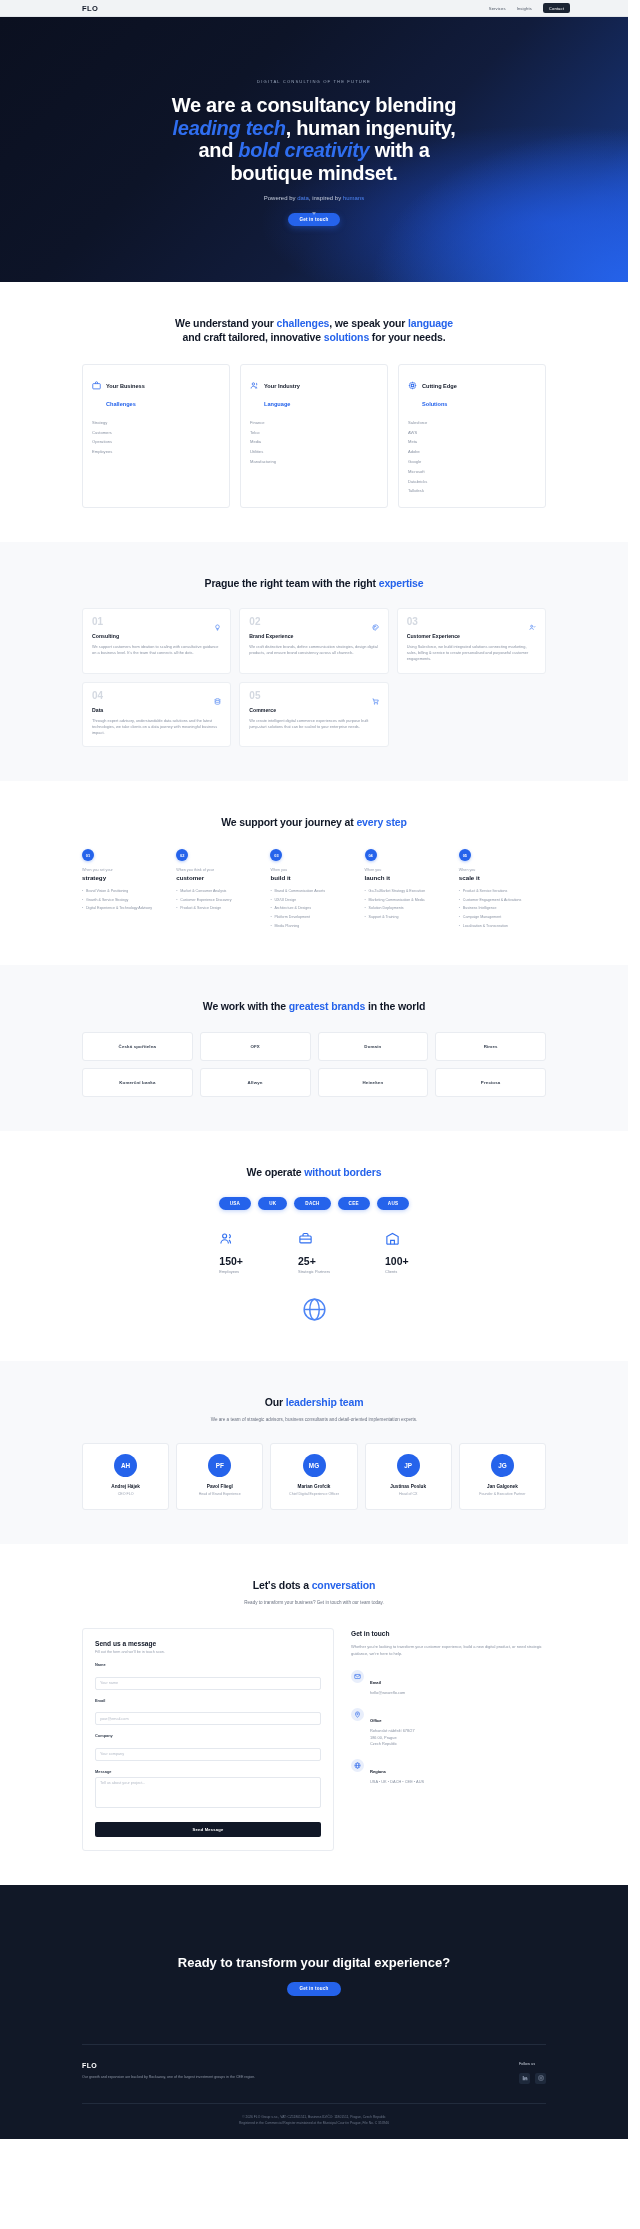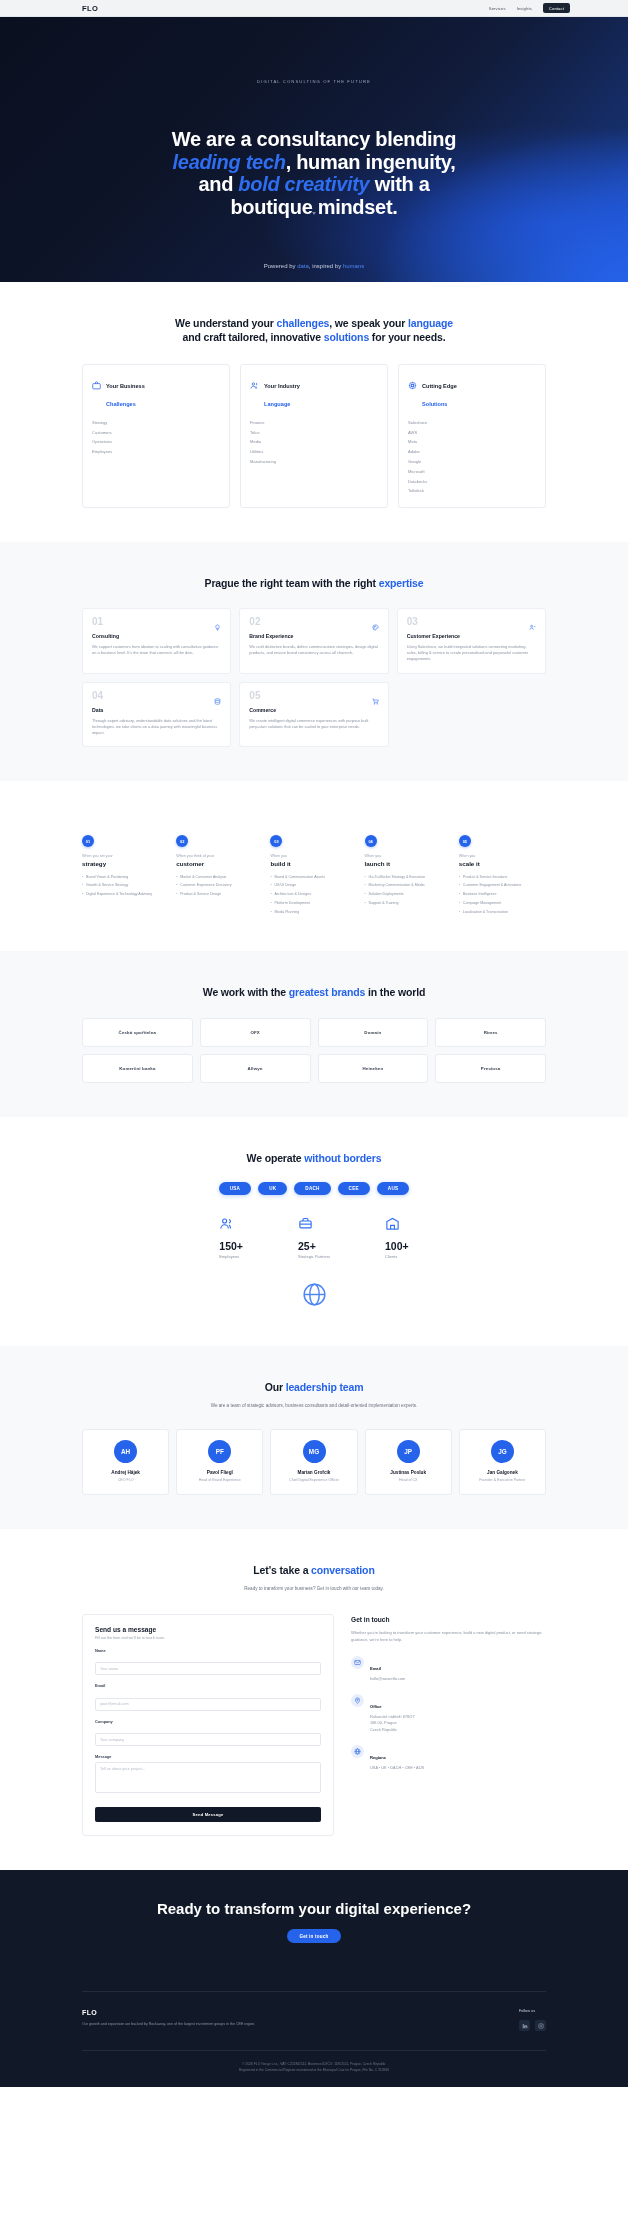"We are a consultancy blending" .hero { gap: 34px -> none }
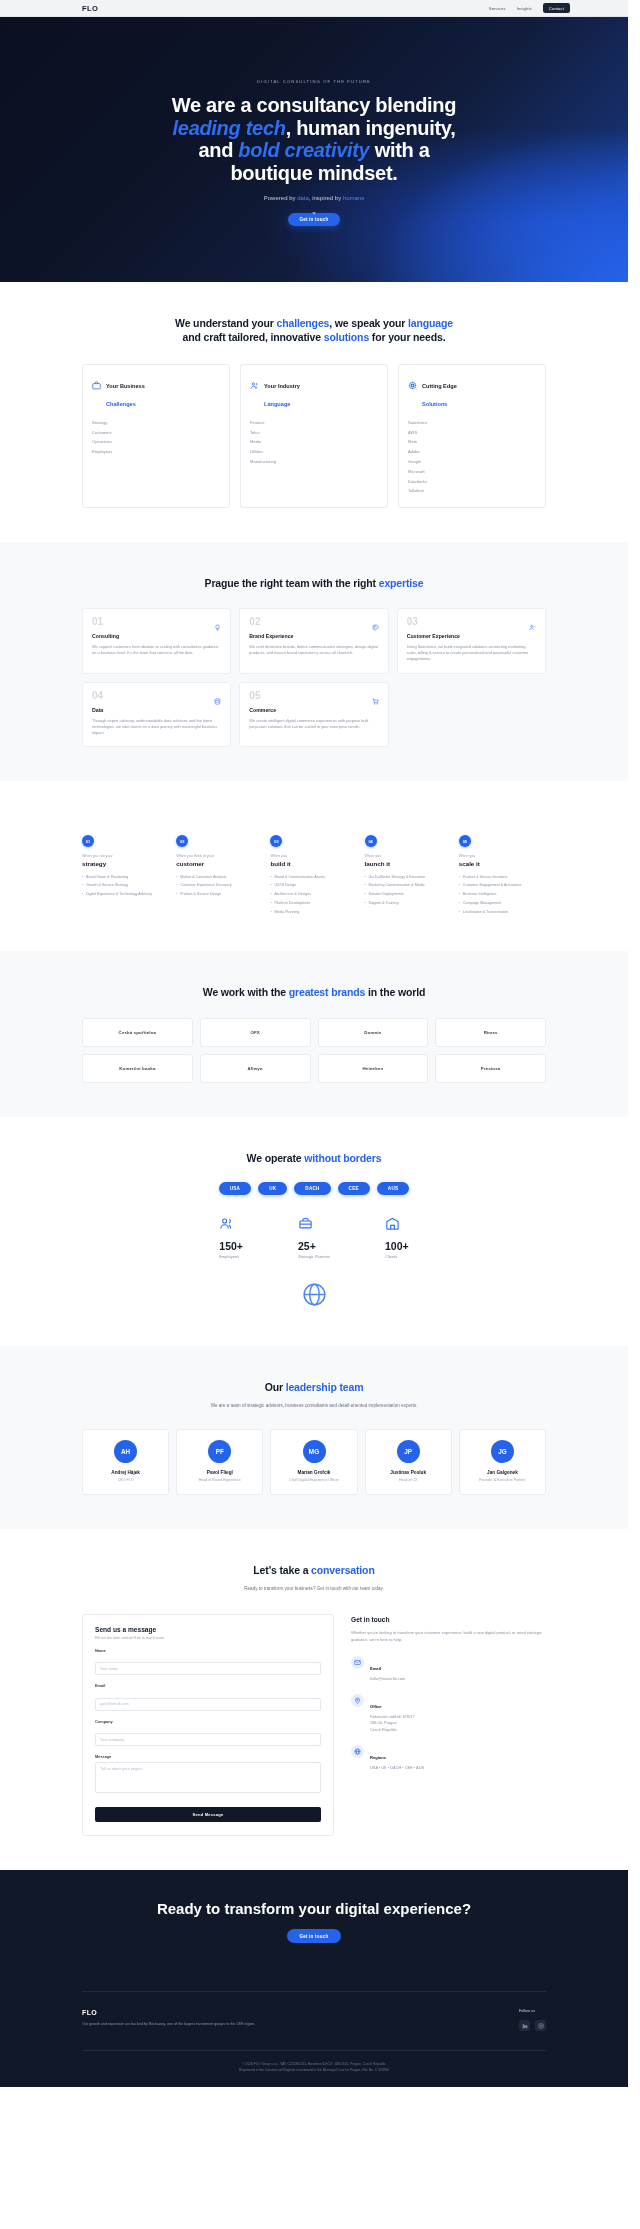"We support your journey at" div.sec-title { html: none -> <div> <span>We support your journey at </span><span>every step</span> </div> }
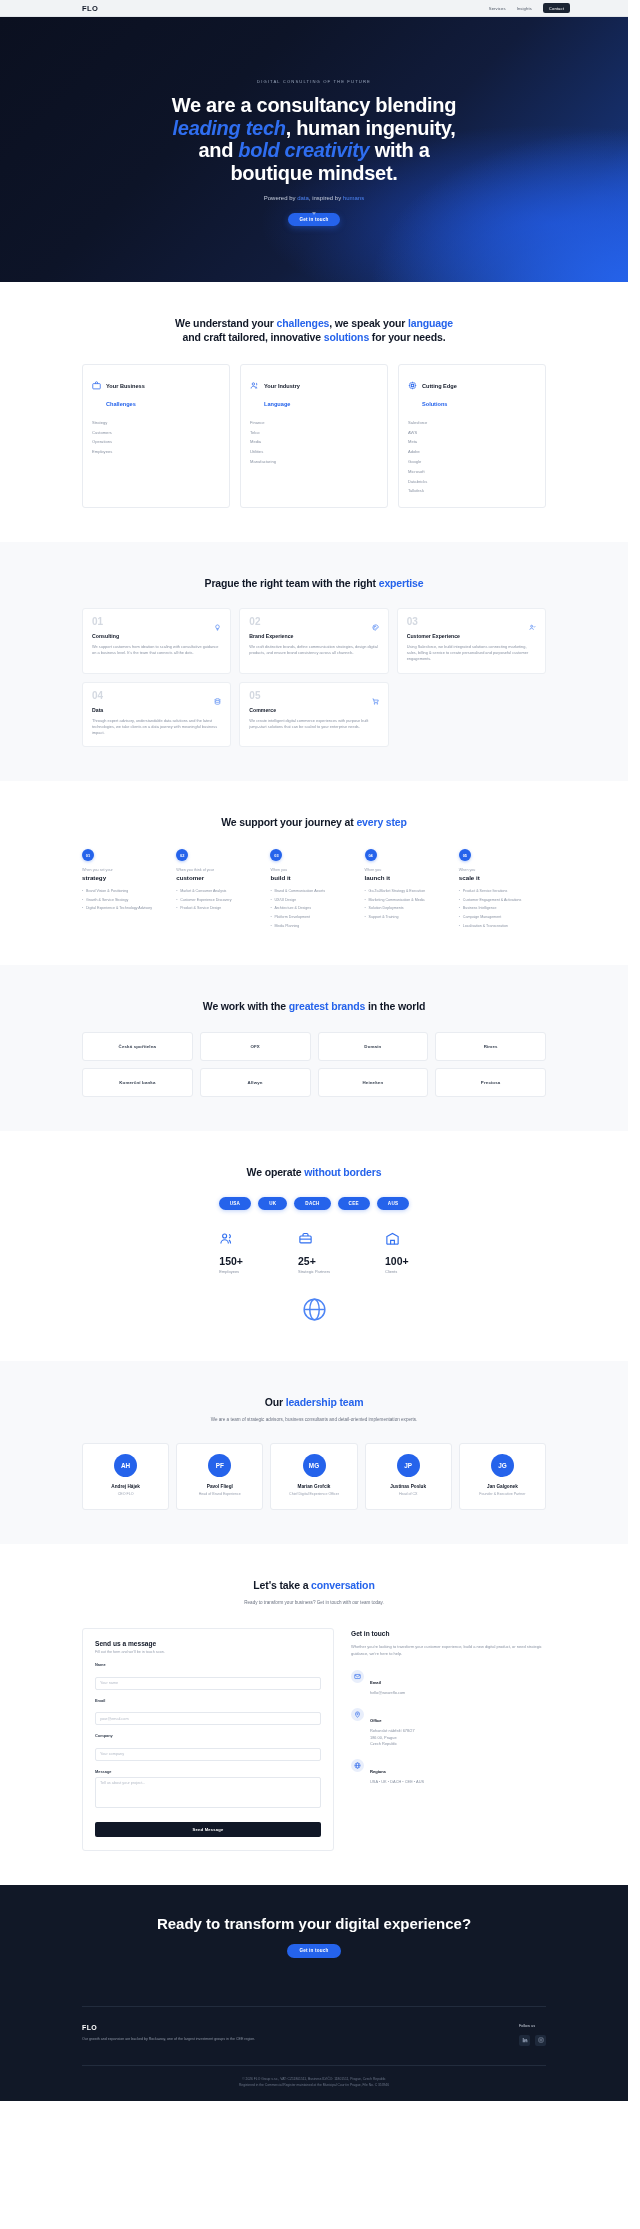"Let's take a" span { text: take -> dots }
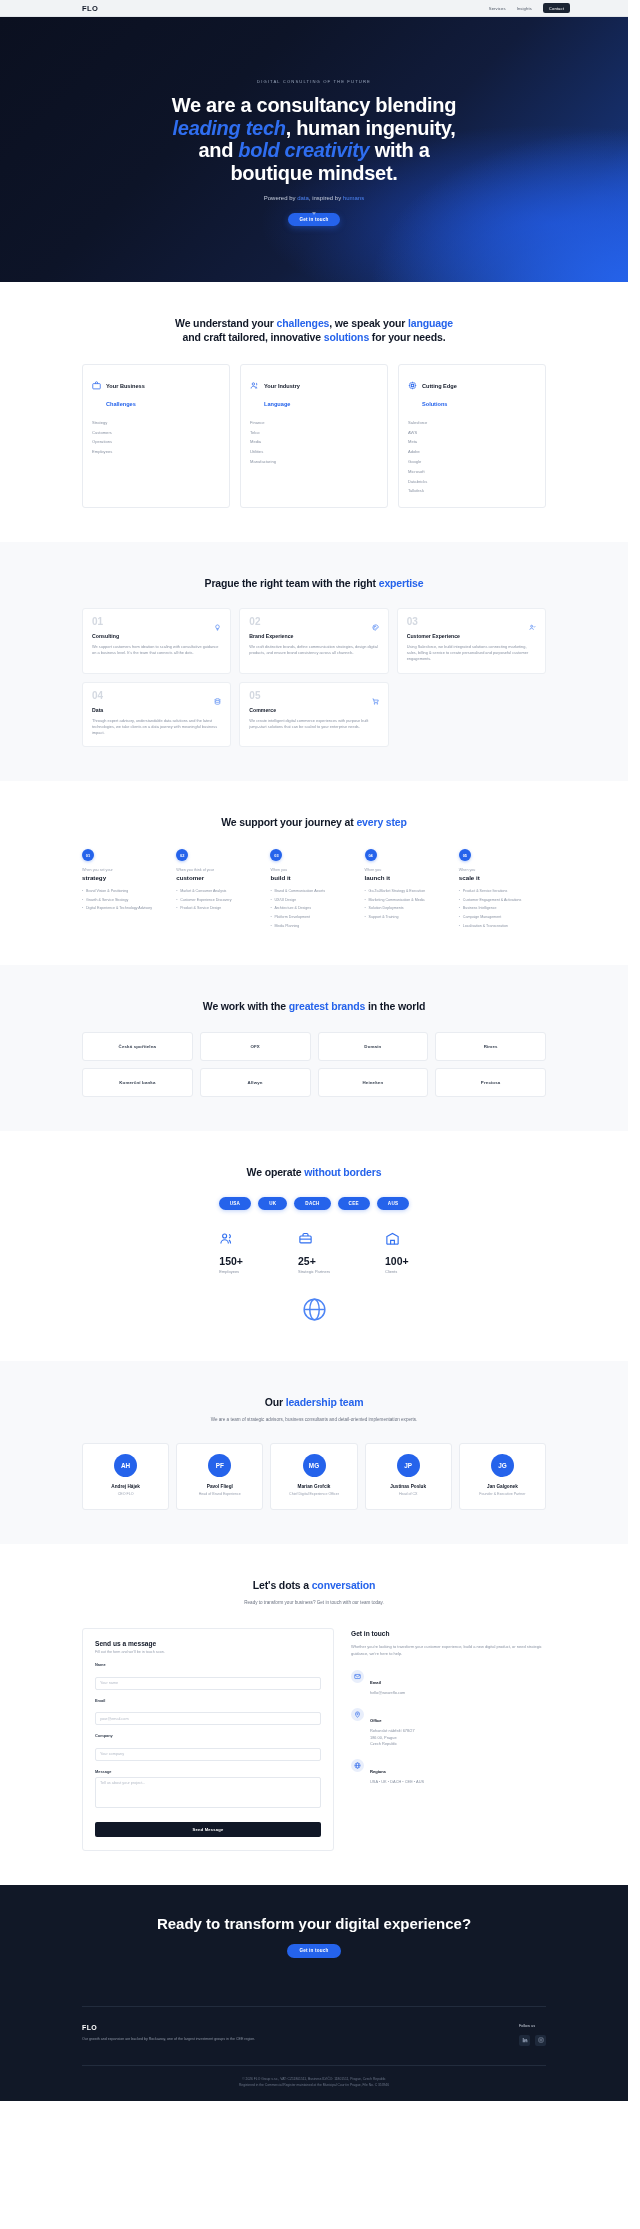"Ready to transform your digital" .cta h2 { font-size: 15px -> 13px; margin-top: none -> 40px }
